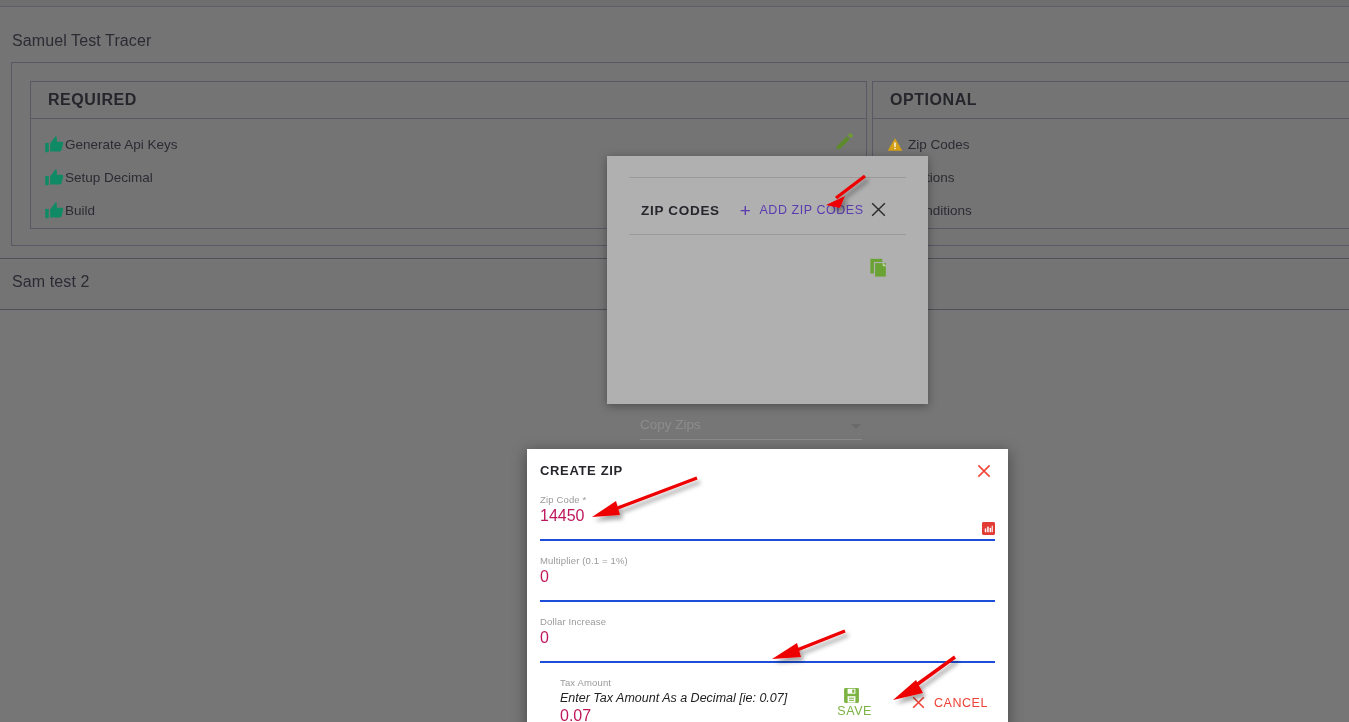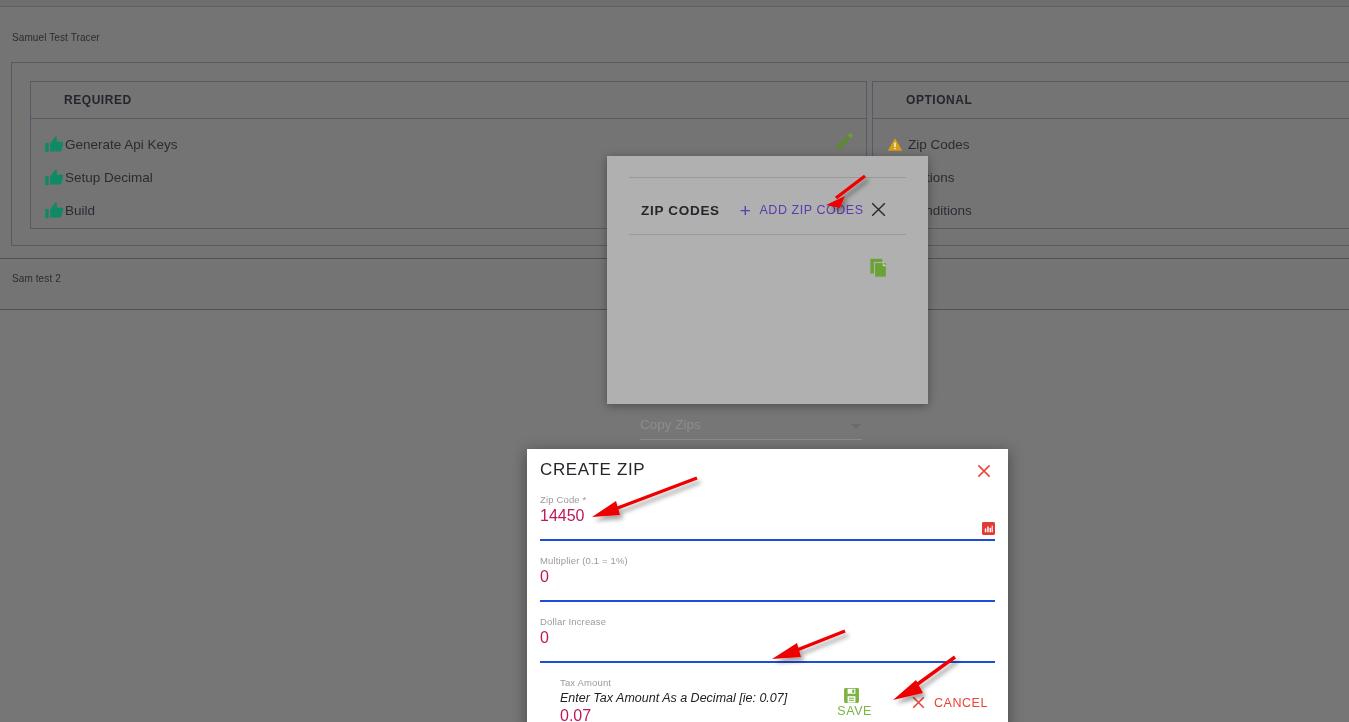"Samuel Test Tracer" .acc-title { font-size: 10px -> 16px }
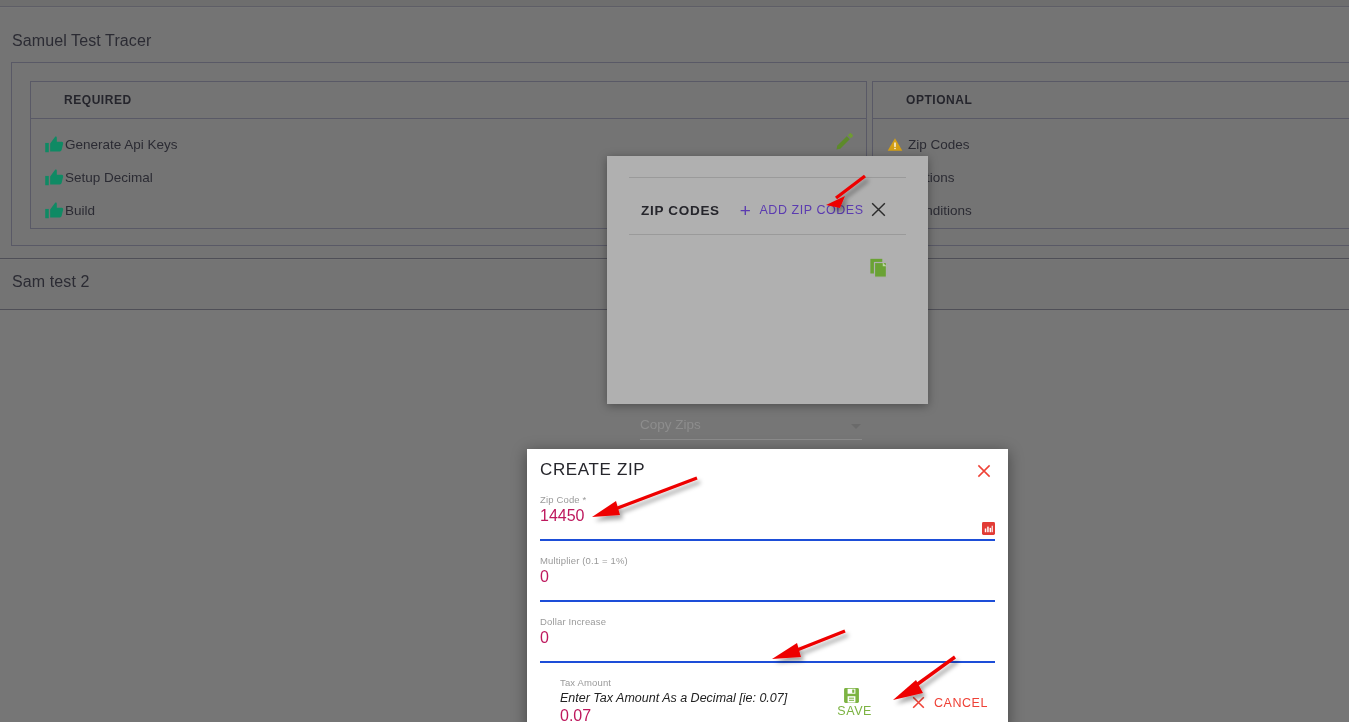"REQUIRED" .col-head-label { font-size: 12px -> 16px; margin-left: 16px -> none }
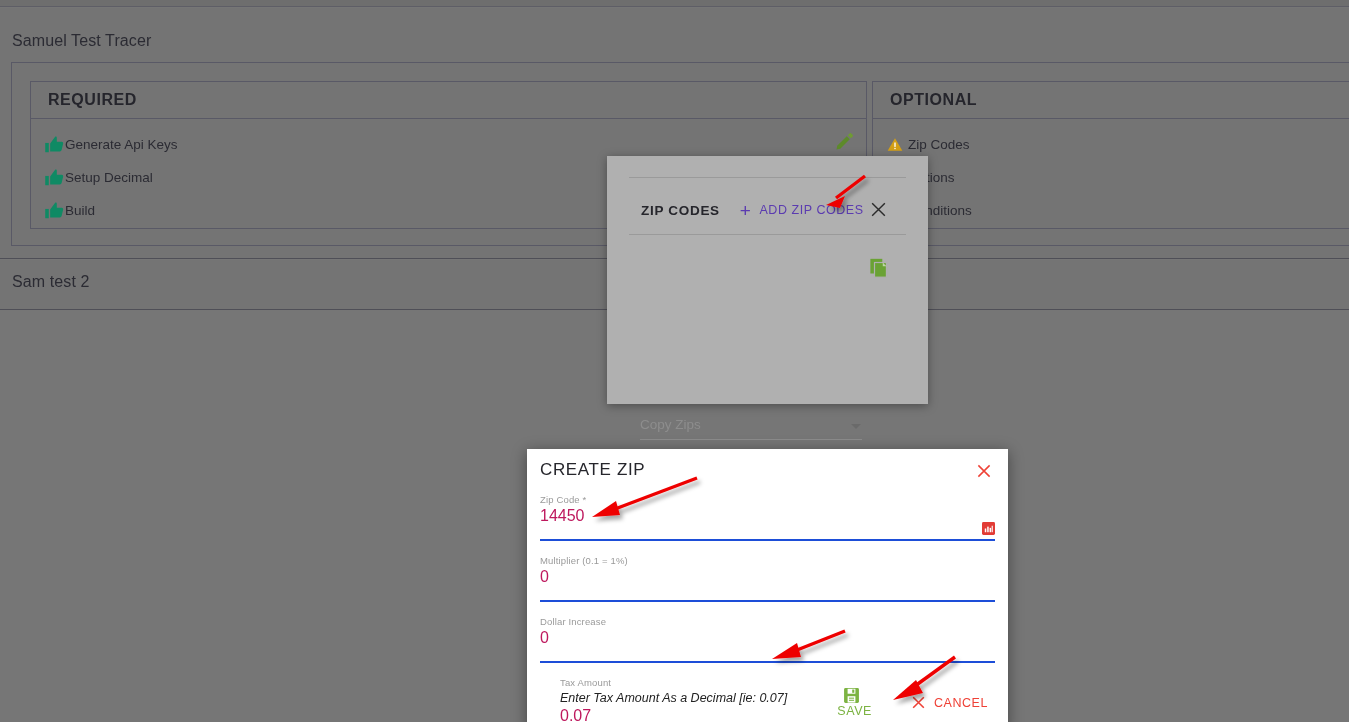"CREATE ZIP" .cz-title { font-size: 17px -> 13px; font-weight: normal -> bold }
